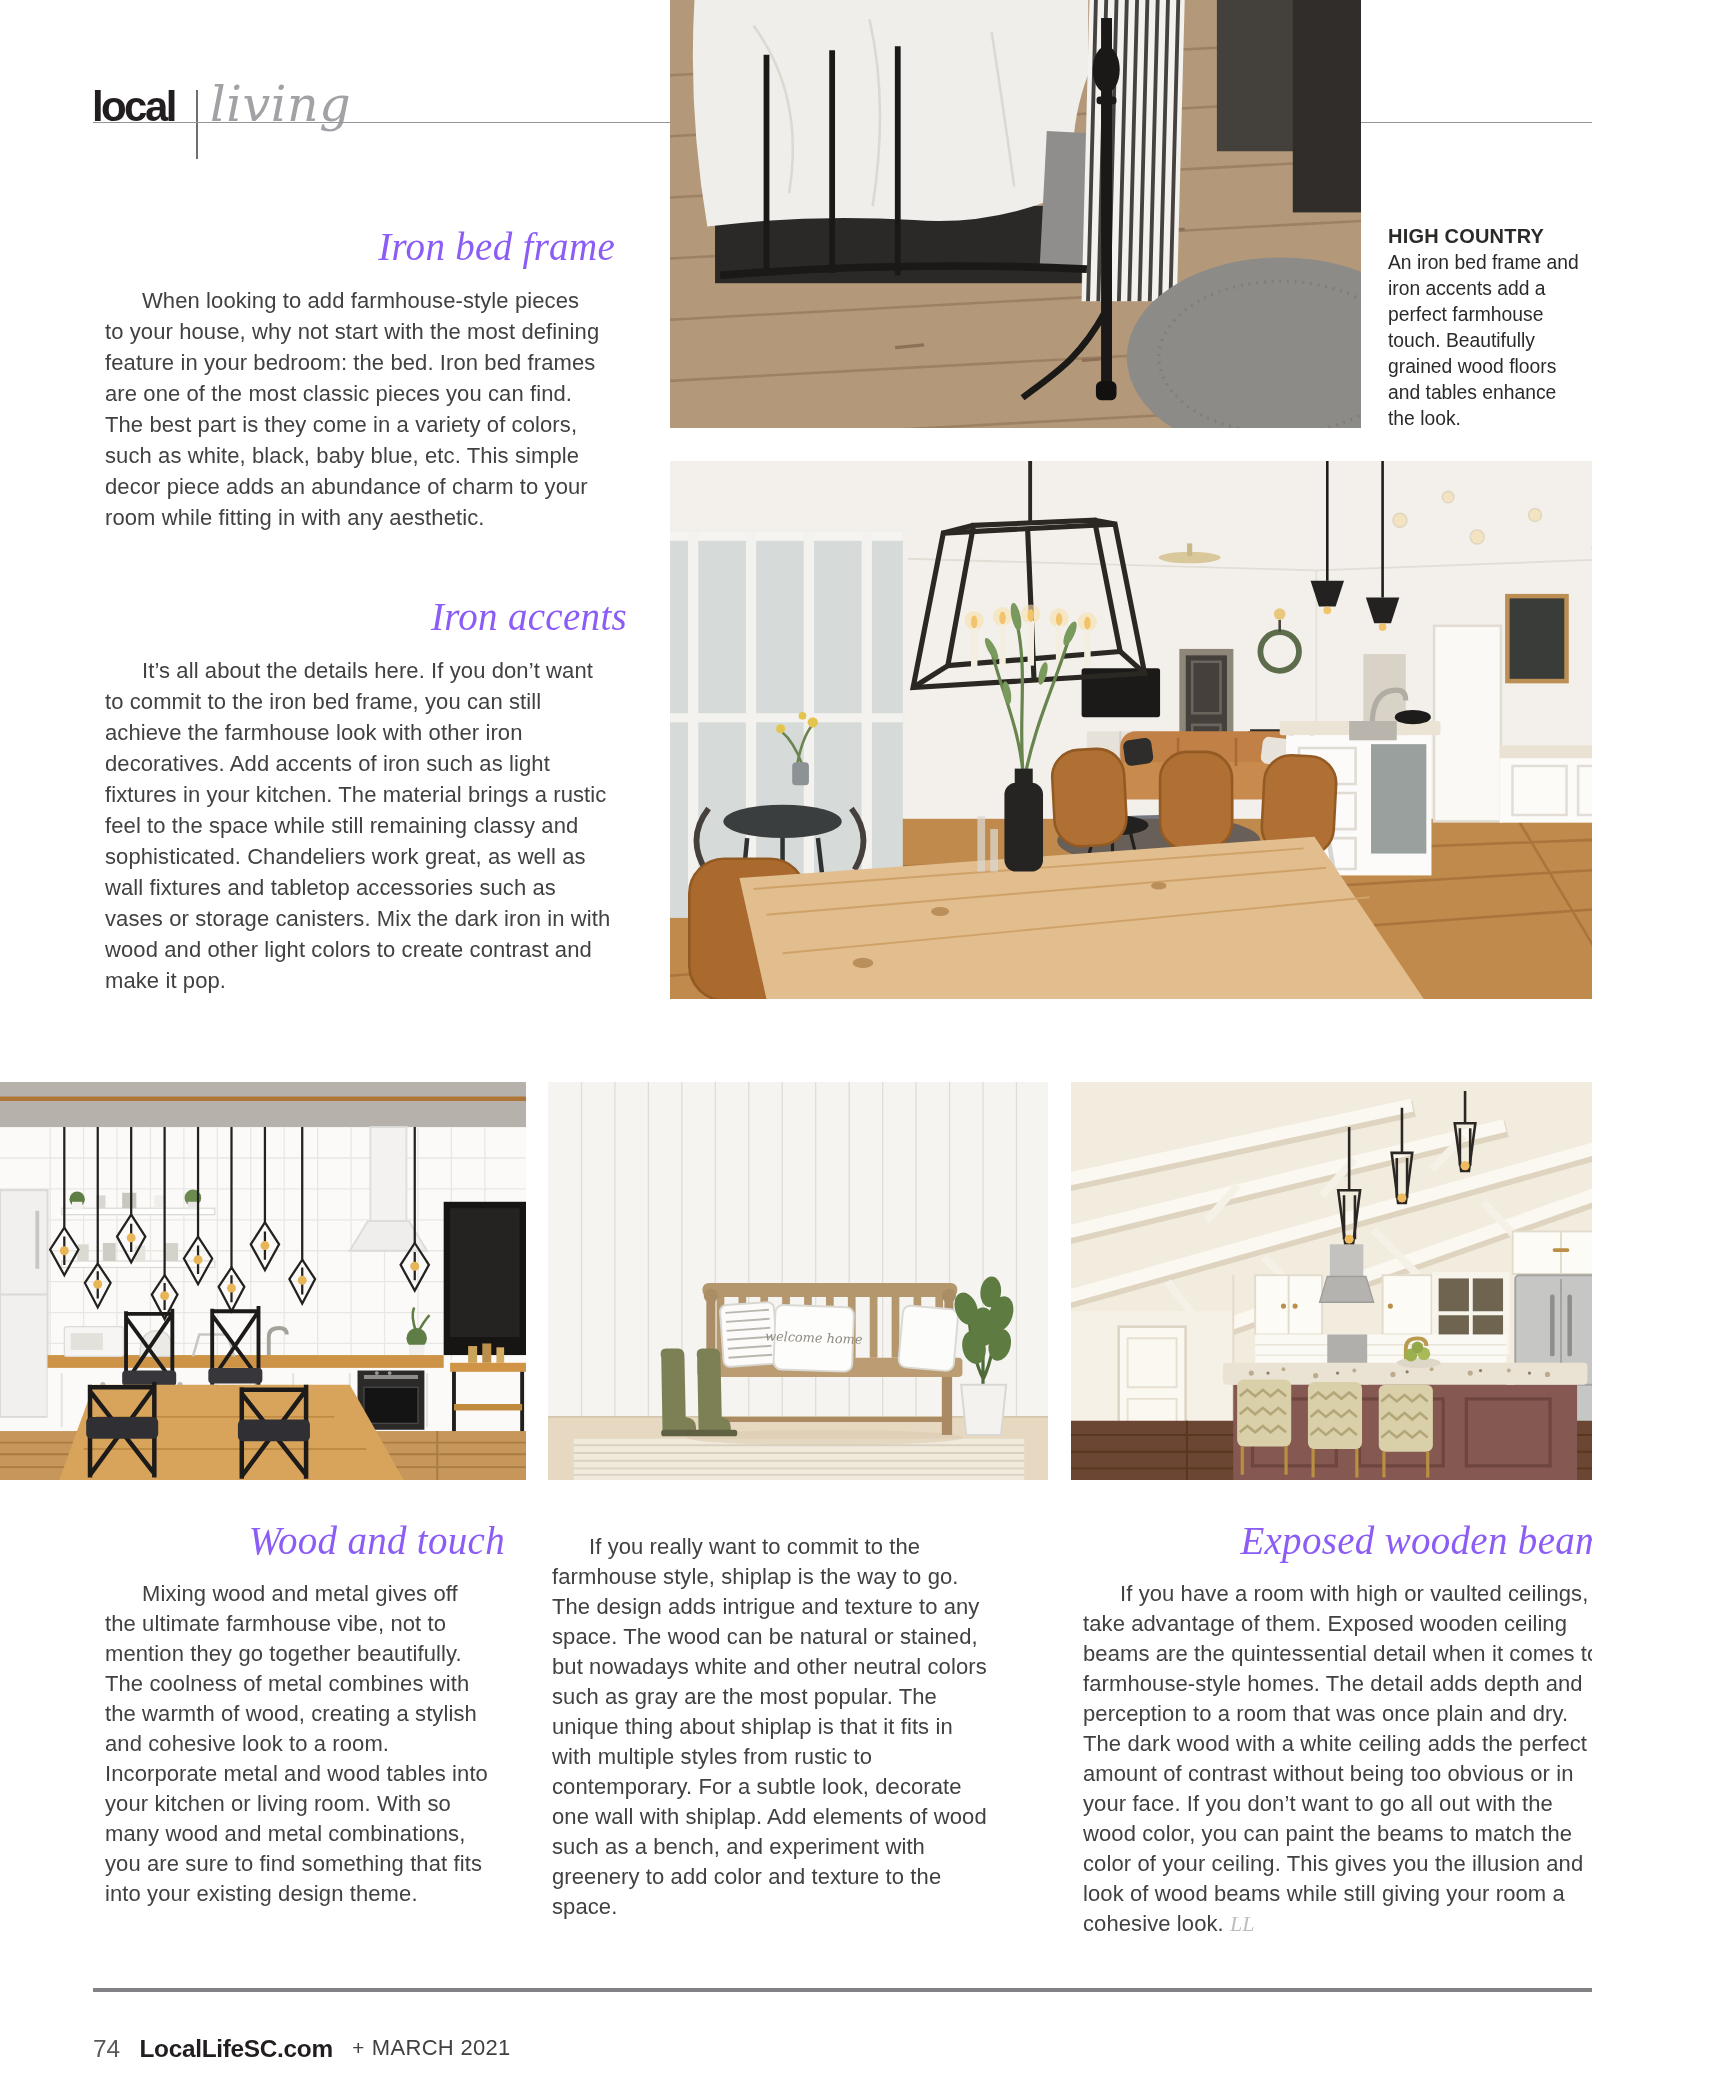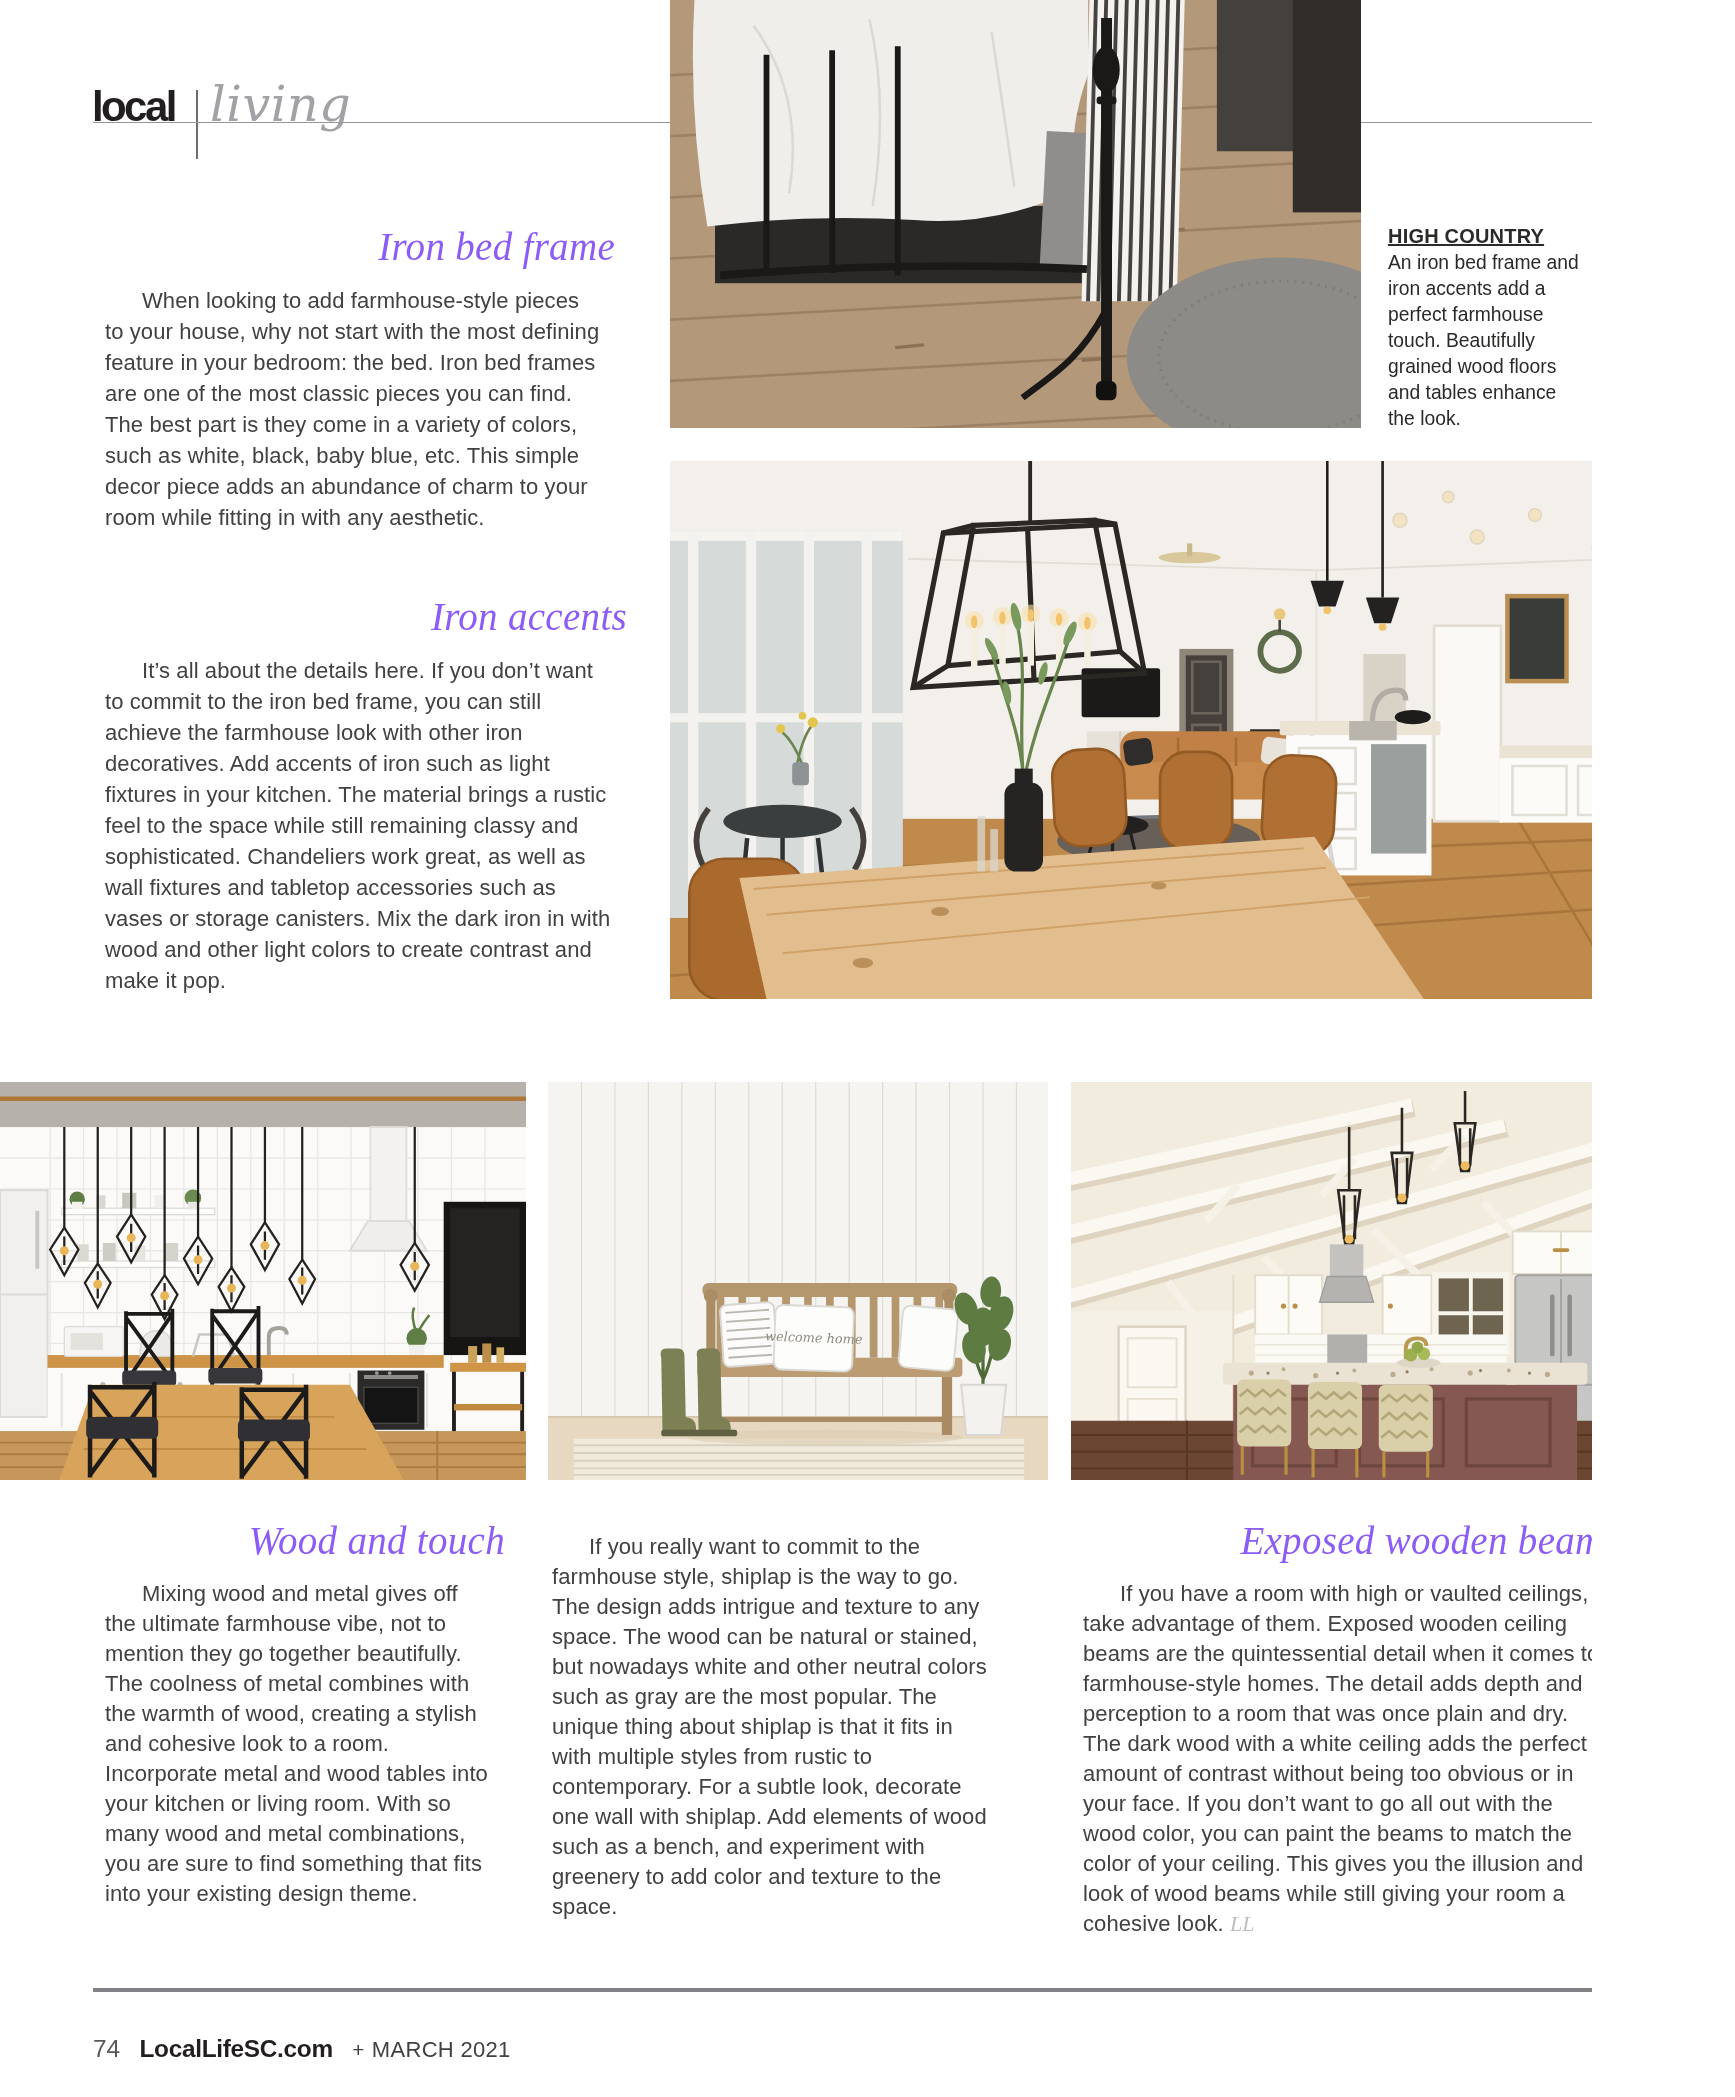"HIGH COUNTRY" .caption .caption-title { text-decoration: underline -> none }
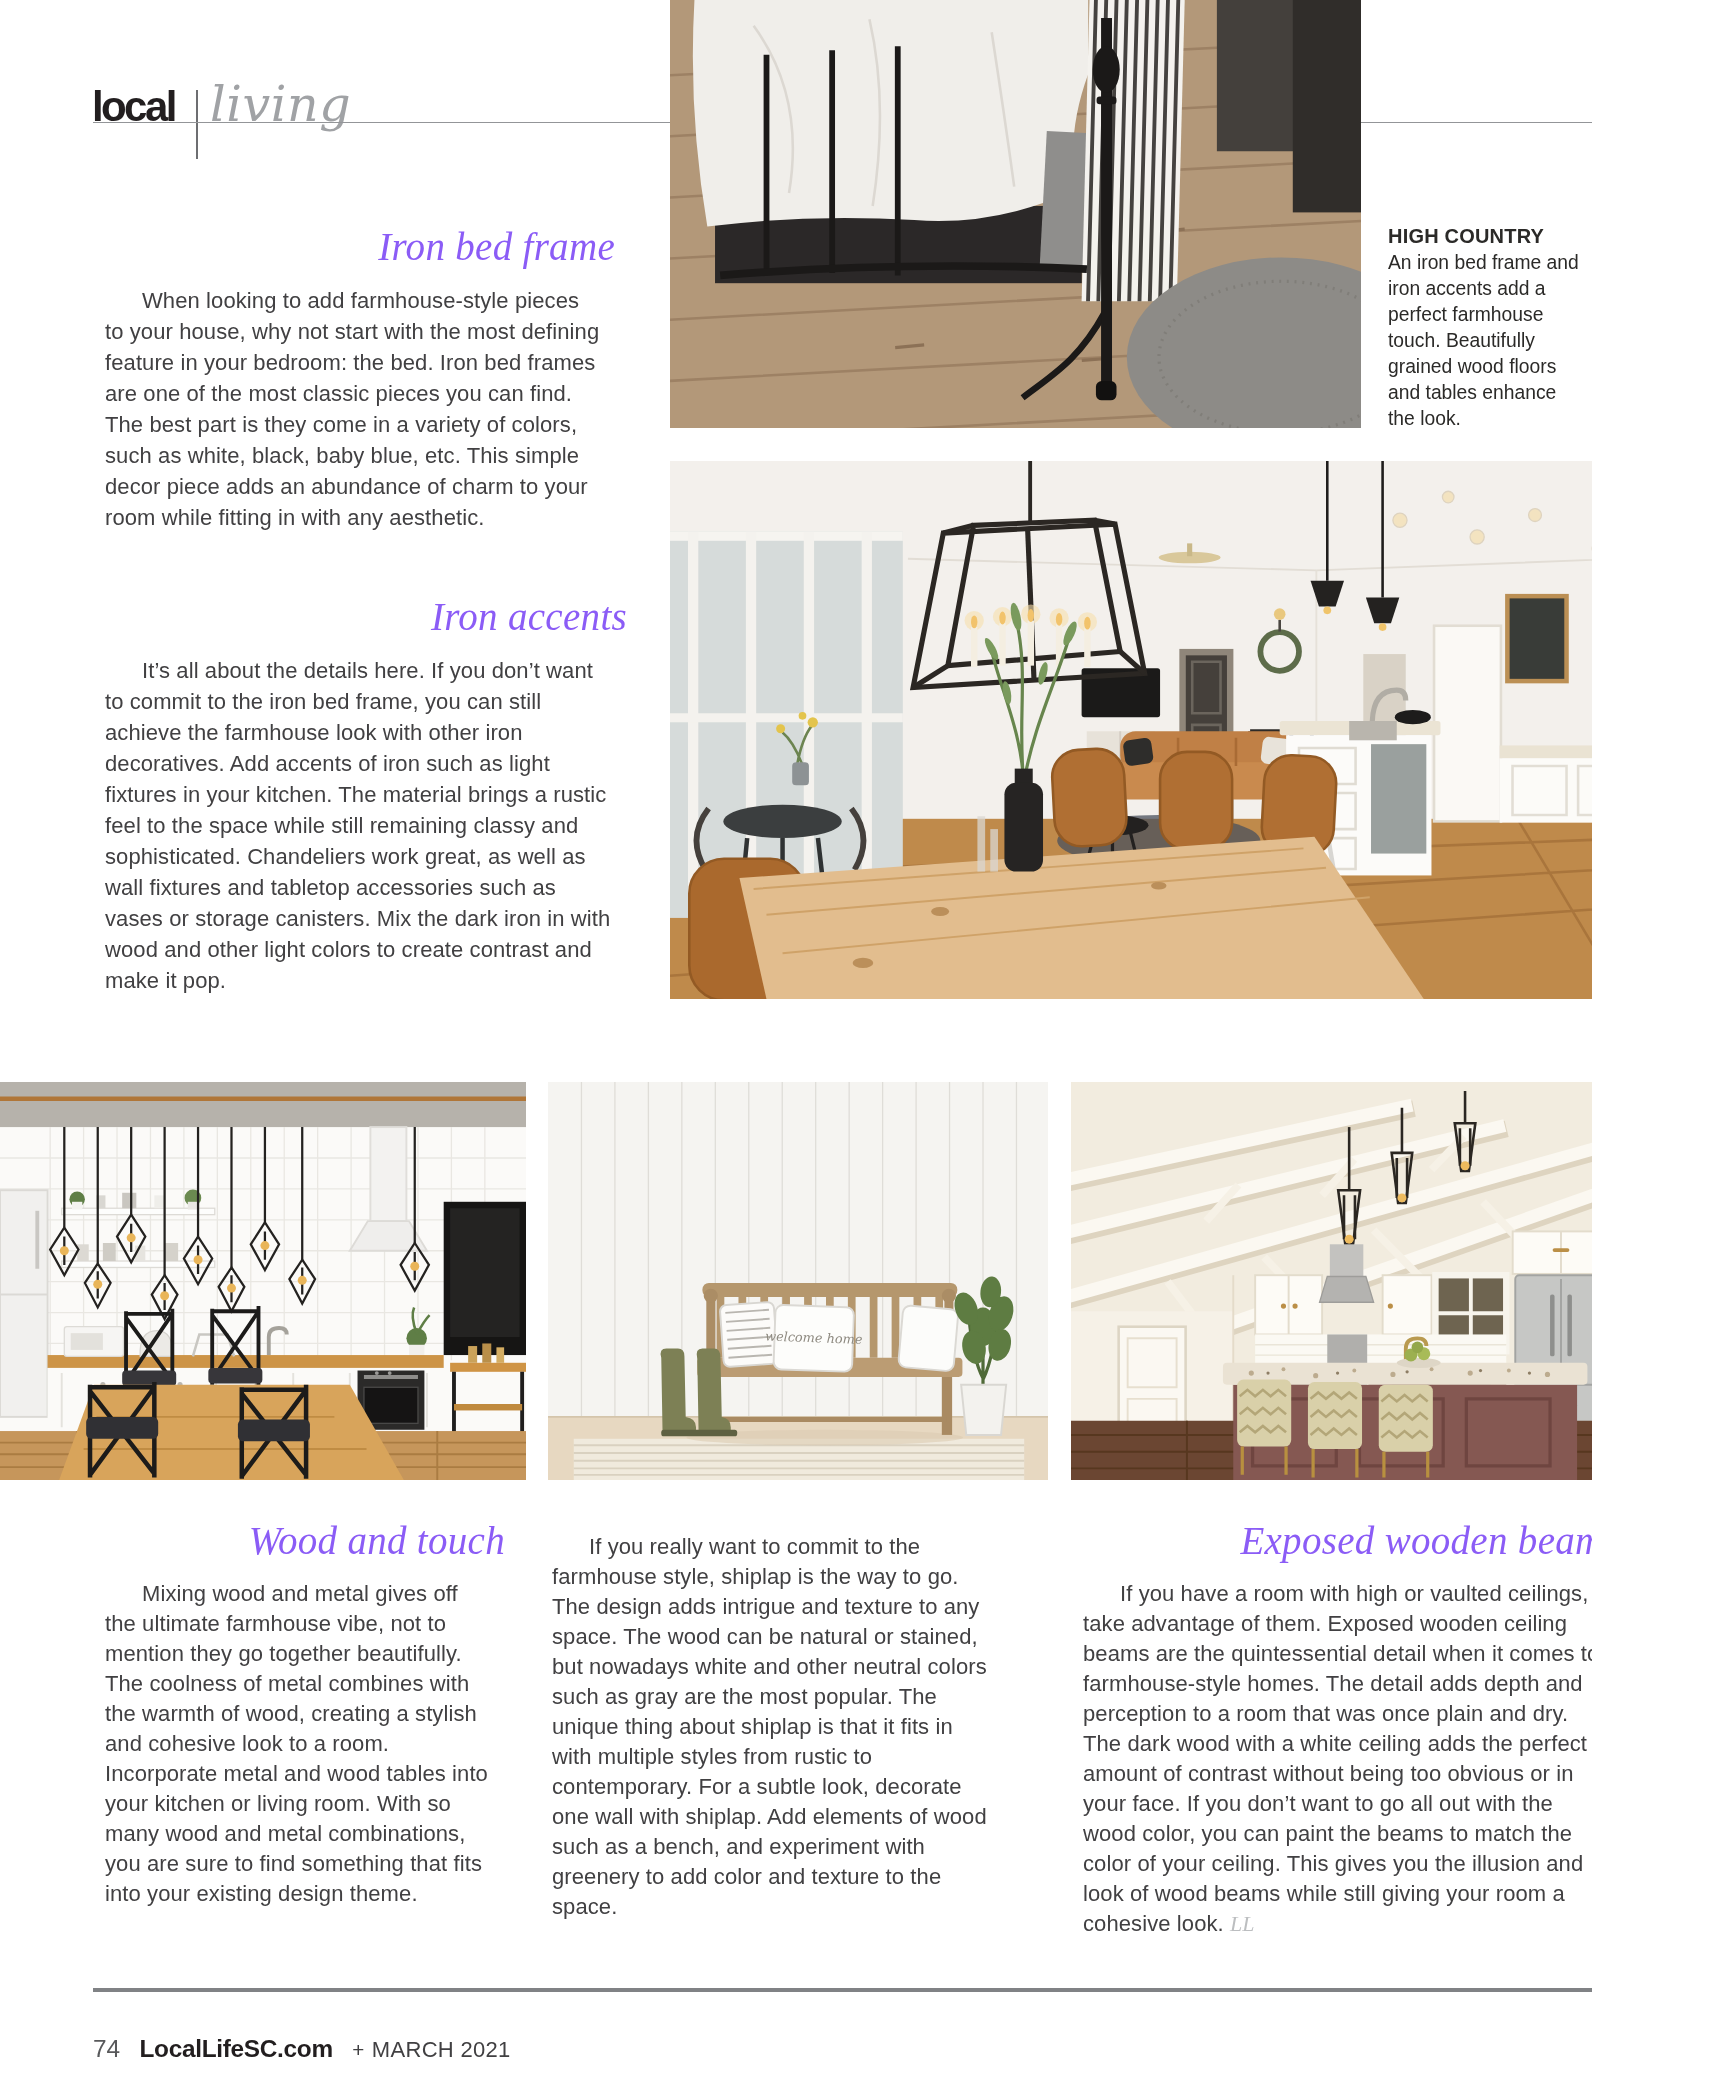"74" .footer { align-items: flex-end -> flex-start }
